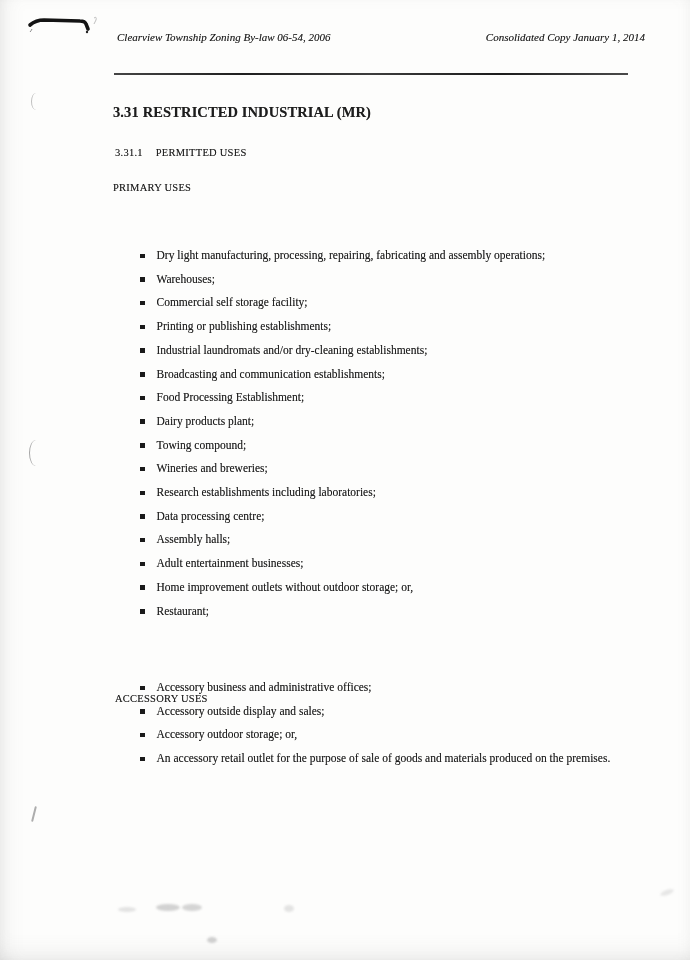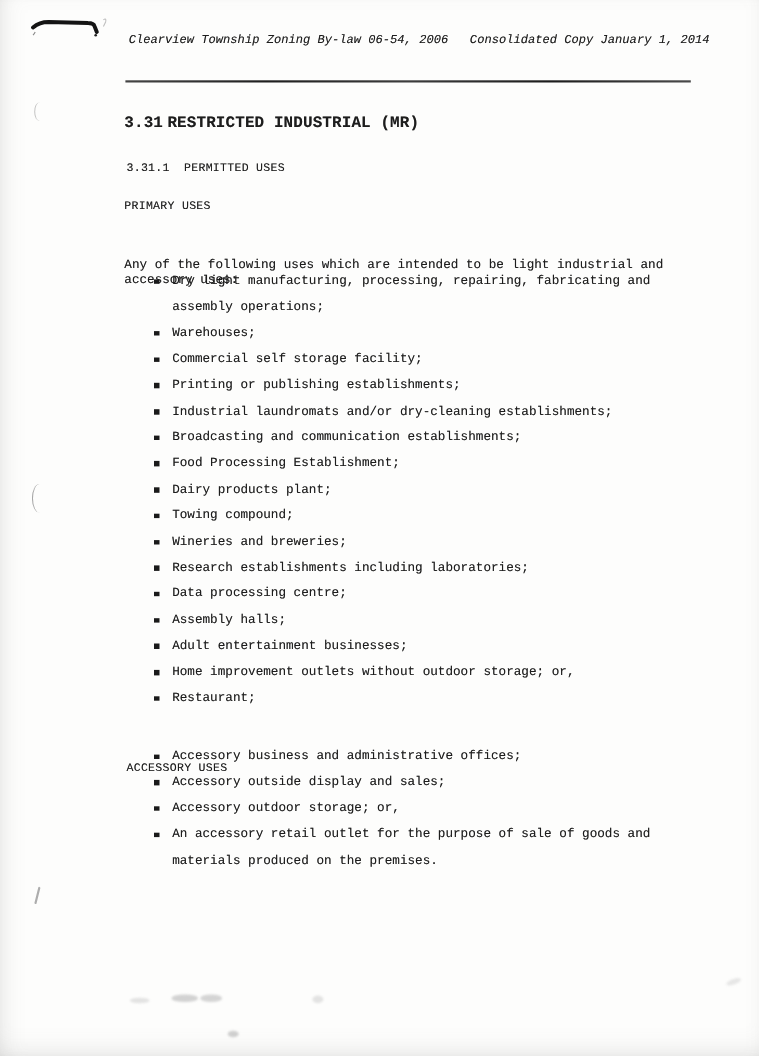"Clearview Township Zoning By-law 06-54," .page { font-family: Liberation Mono, monospace -> Liberation Serif, serif }
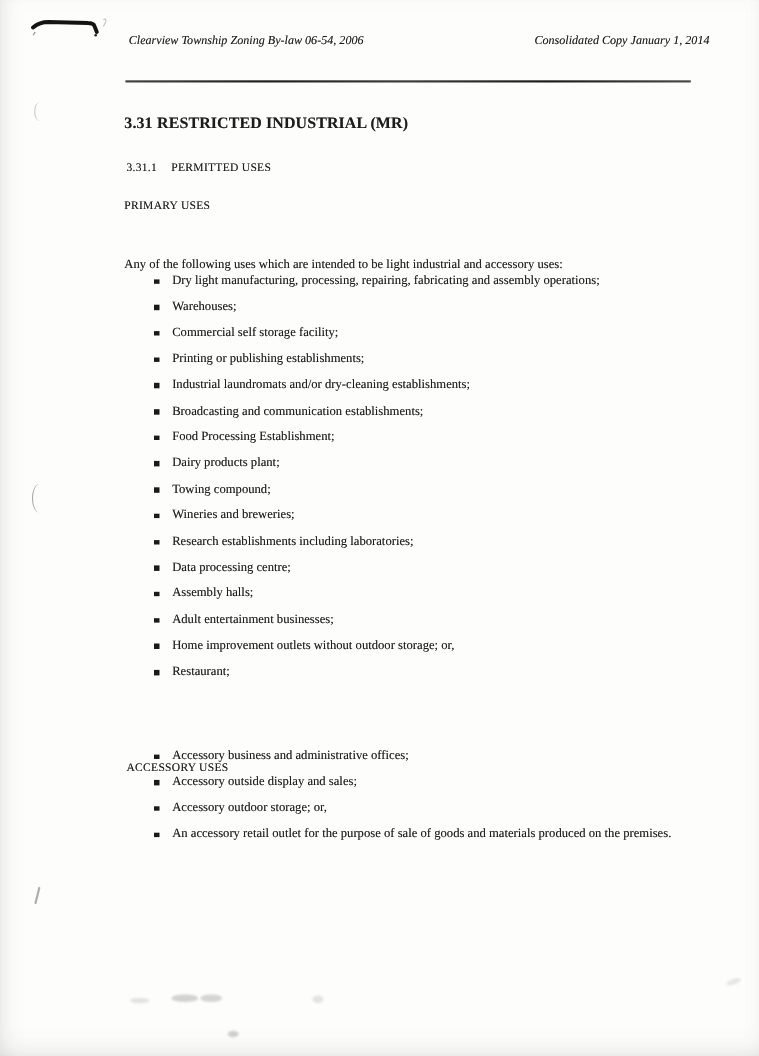"Any of the following uses" p.intro { html: <p>Any of the following uses which are intended to be light industrial and accessory uses:</p> -> none }
